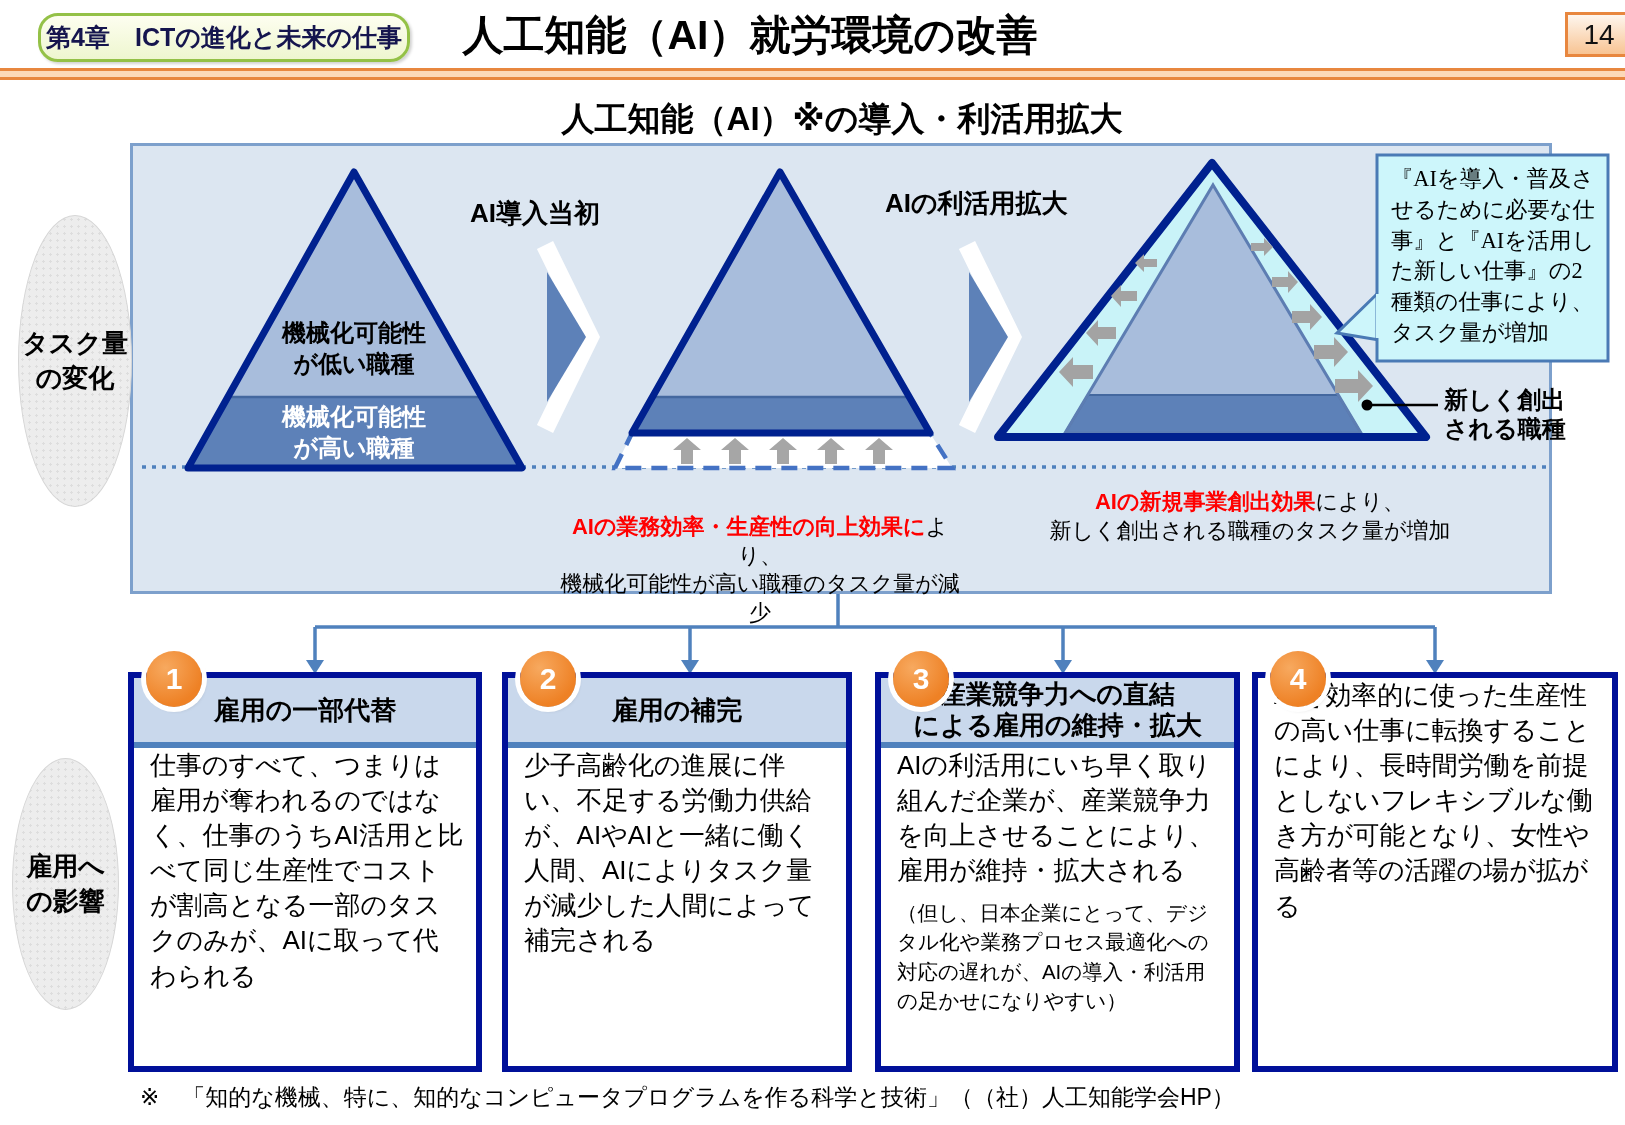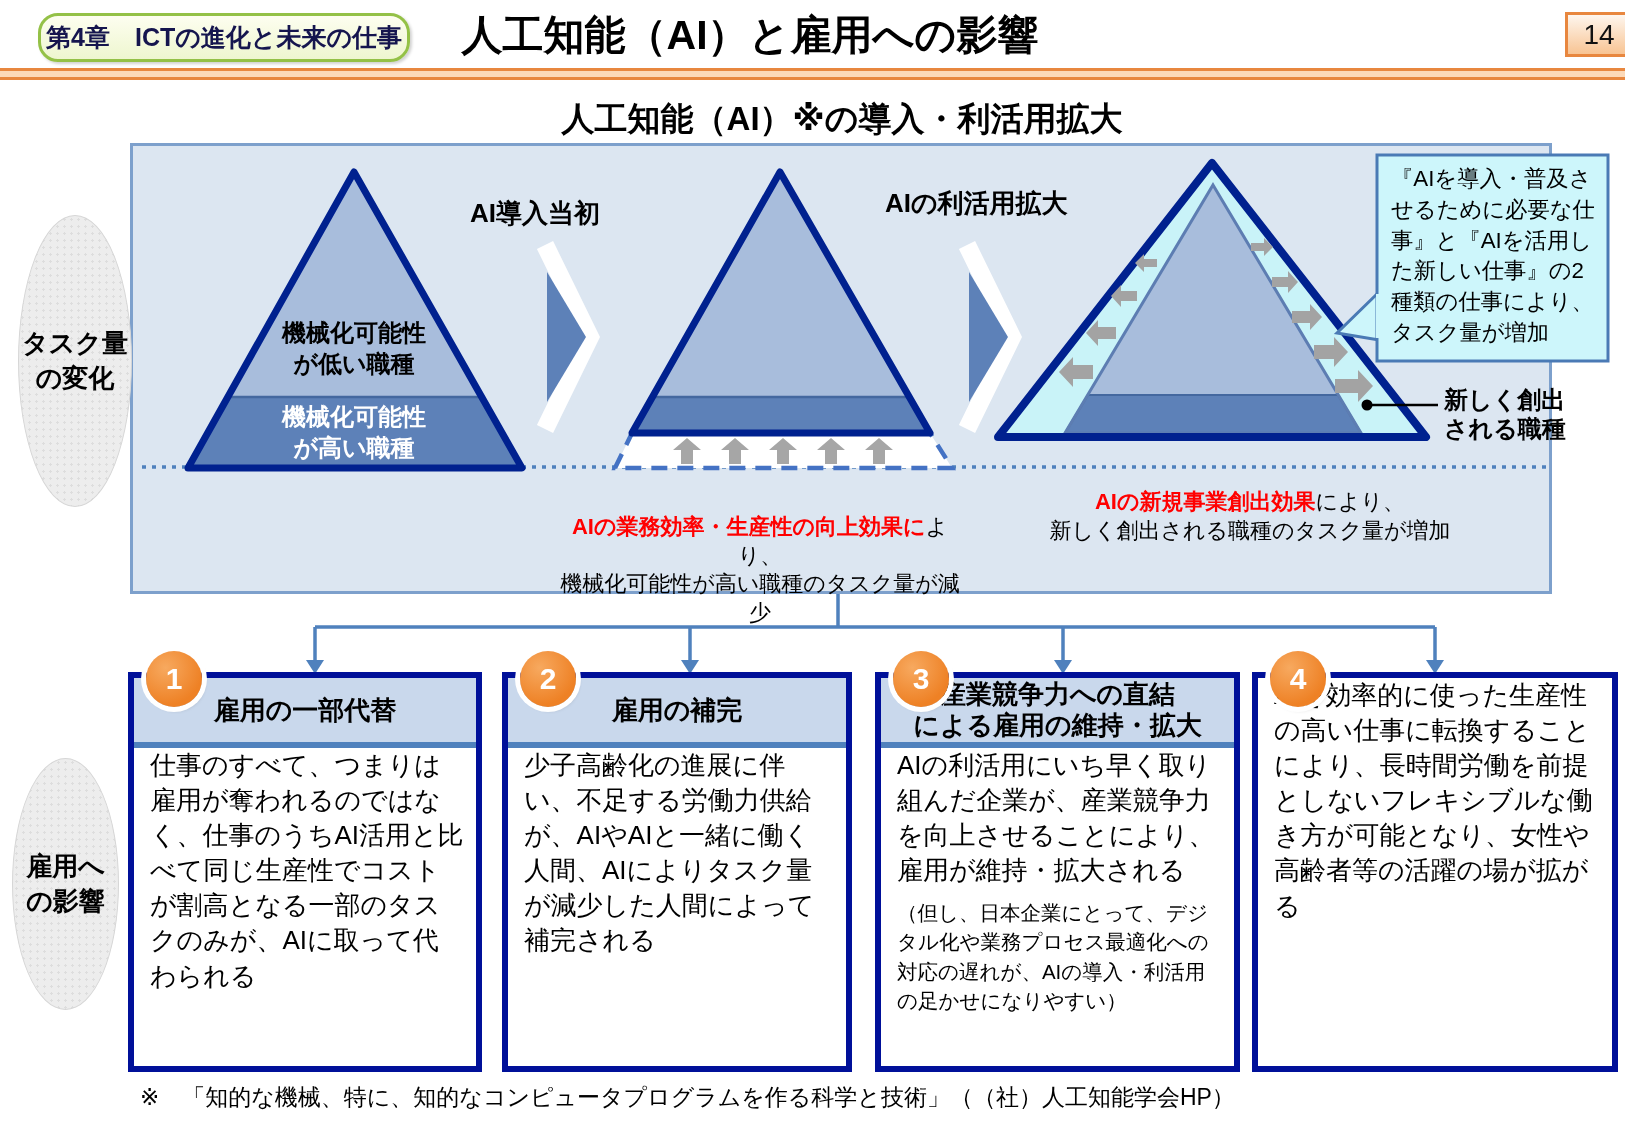"人工知能（AI）と雇用への影響" div.main-title { text: と雇用への影響 -> 就労環境の改善 }
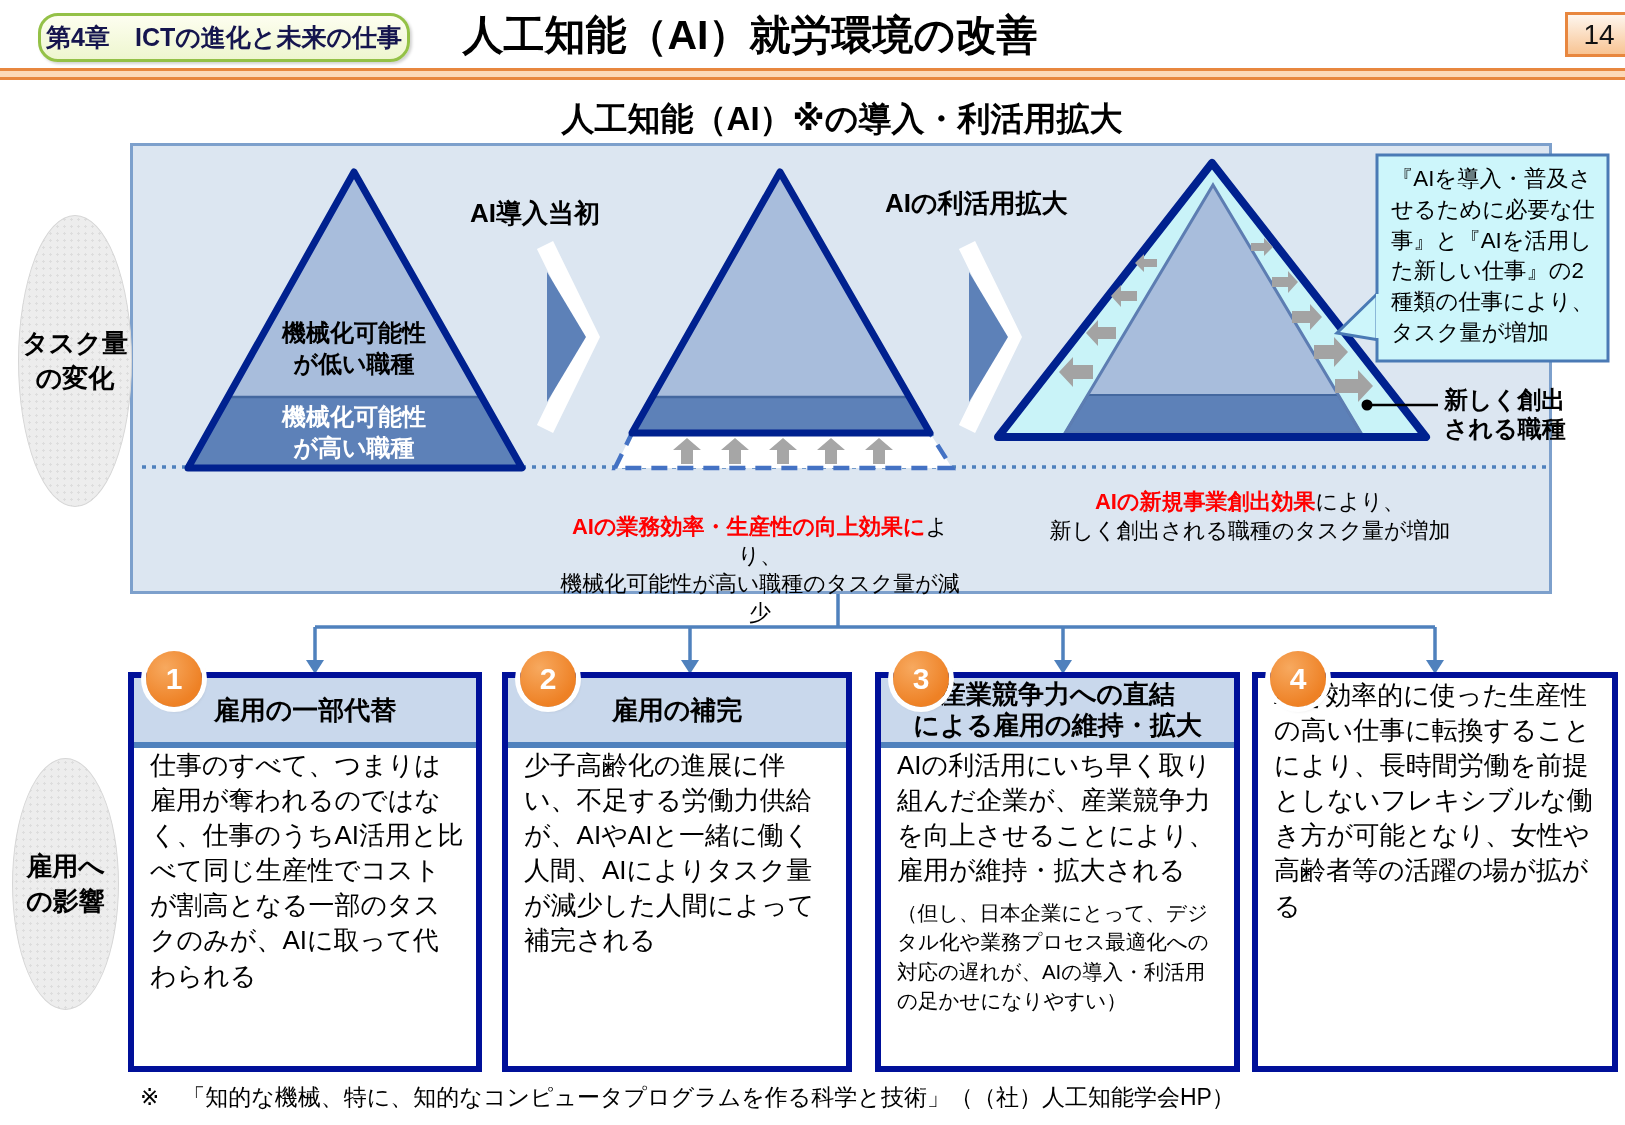"『AIを導入・普及させるために必要な仕事』と『AIを活用した新しい仕事』の2種類" .lbl-callout { font-family: none -> Liberation Serif, serif }
